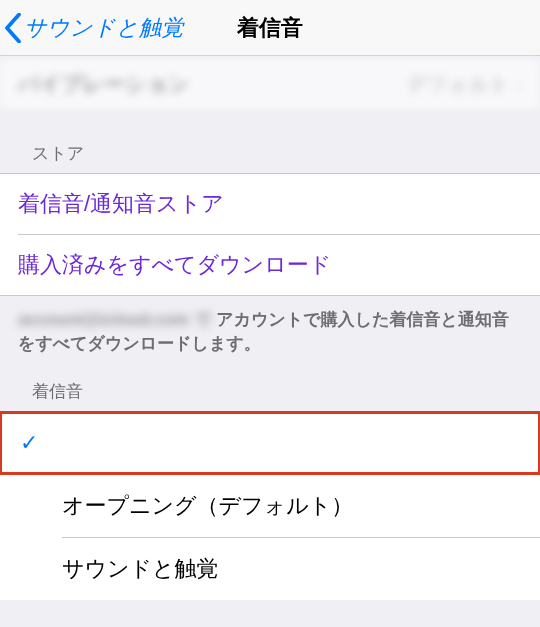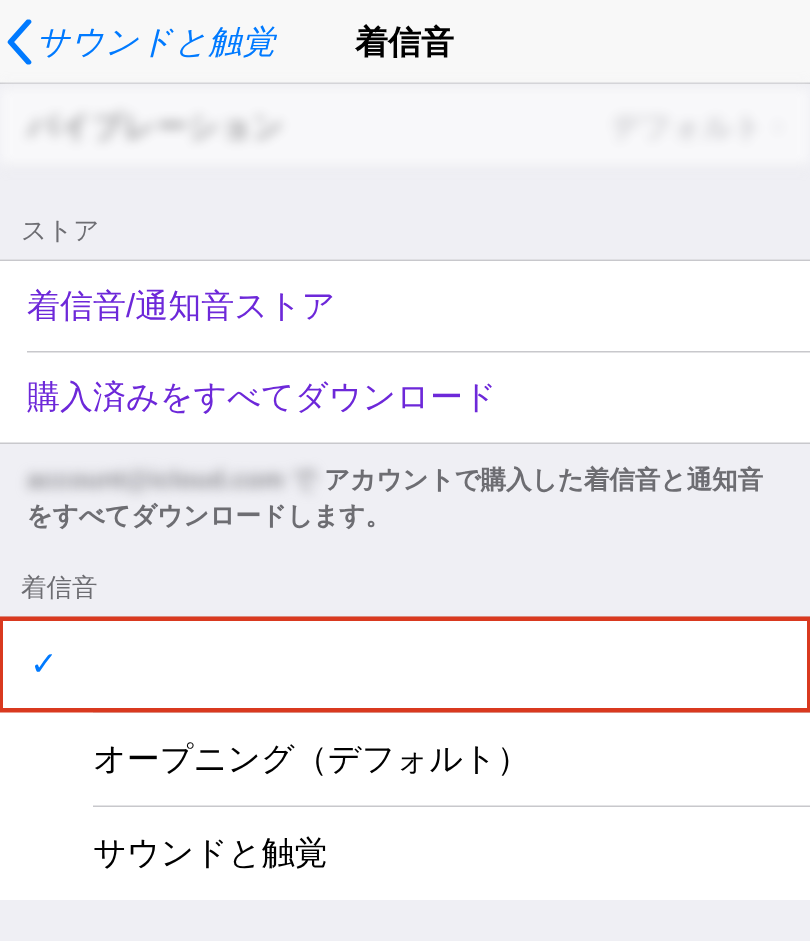"ストア" .sect-header { padding: 30px 14px 8px -> 30px 32px 8px }
